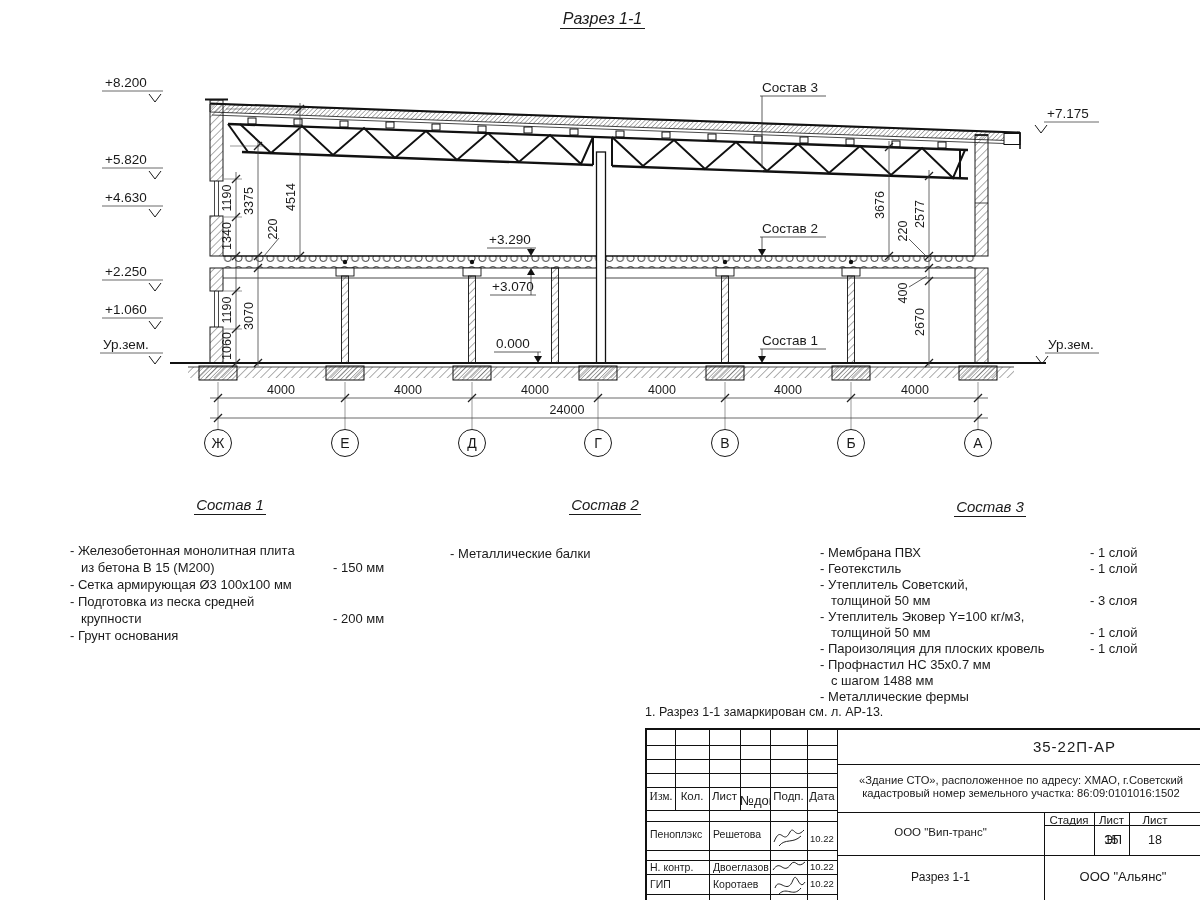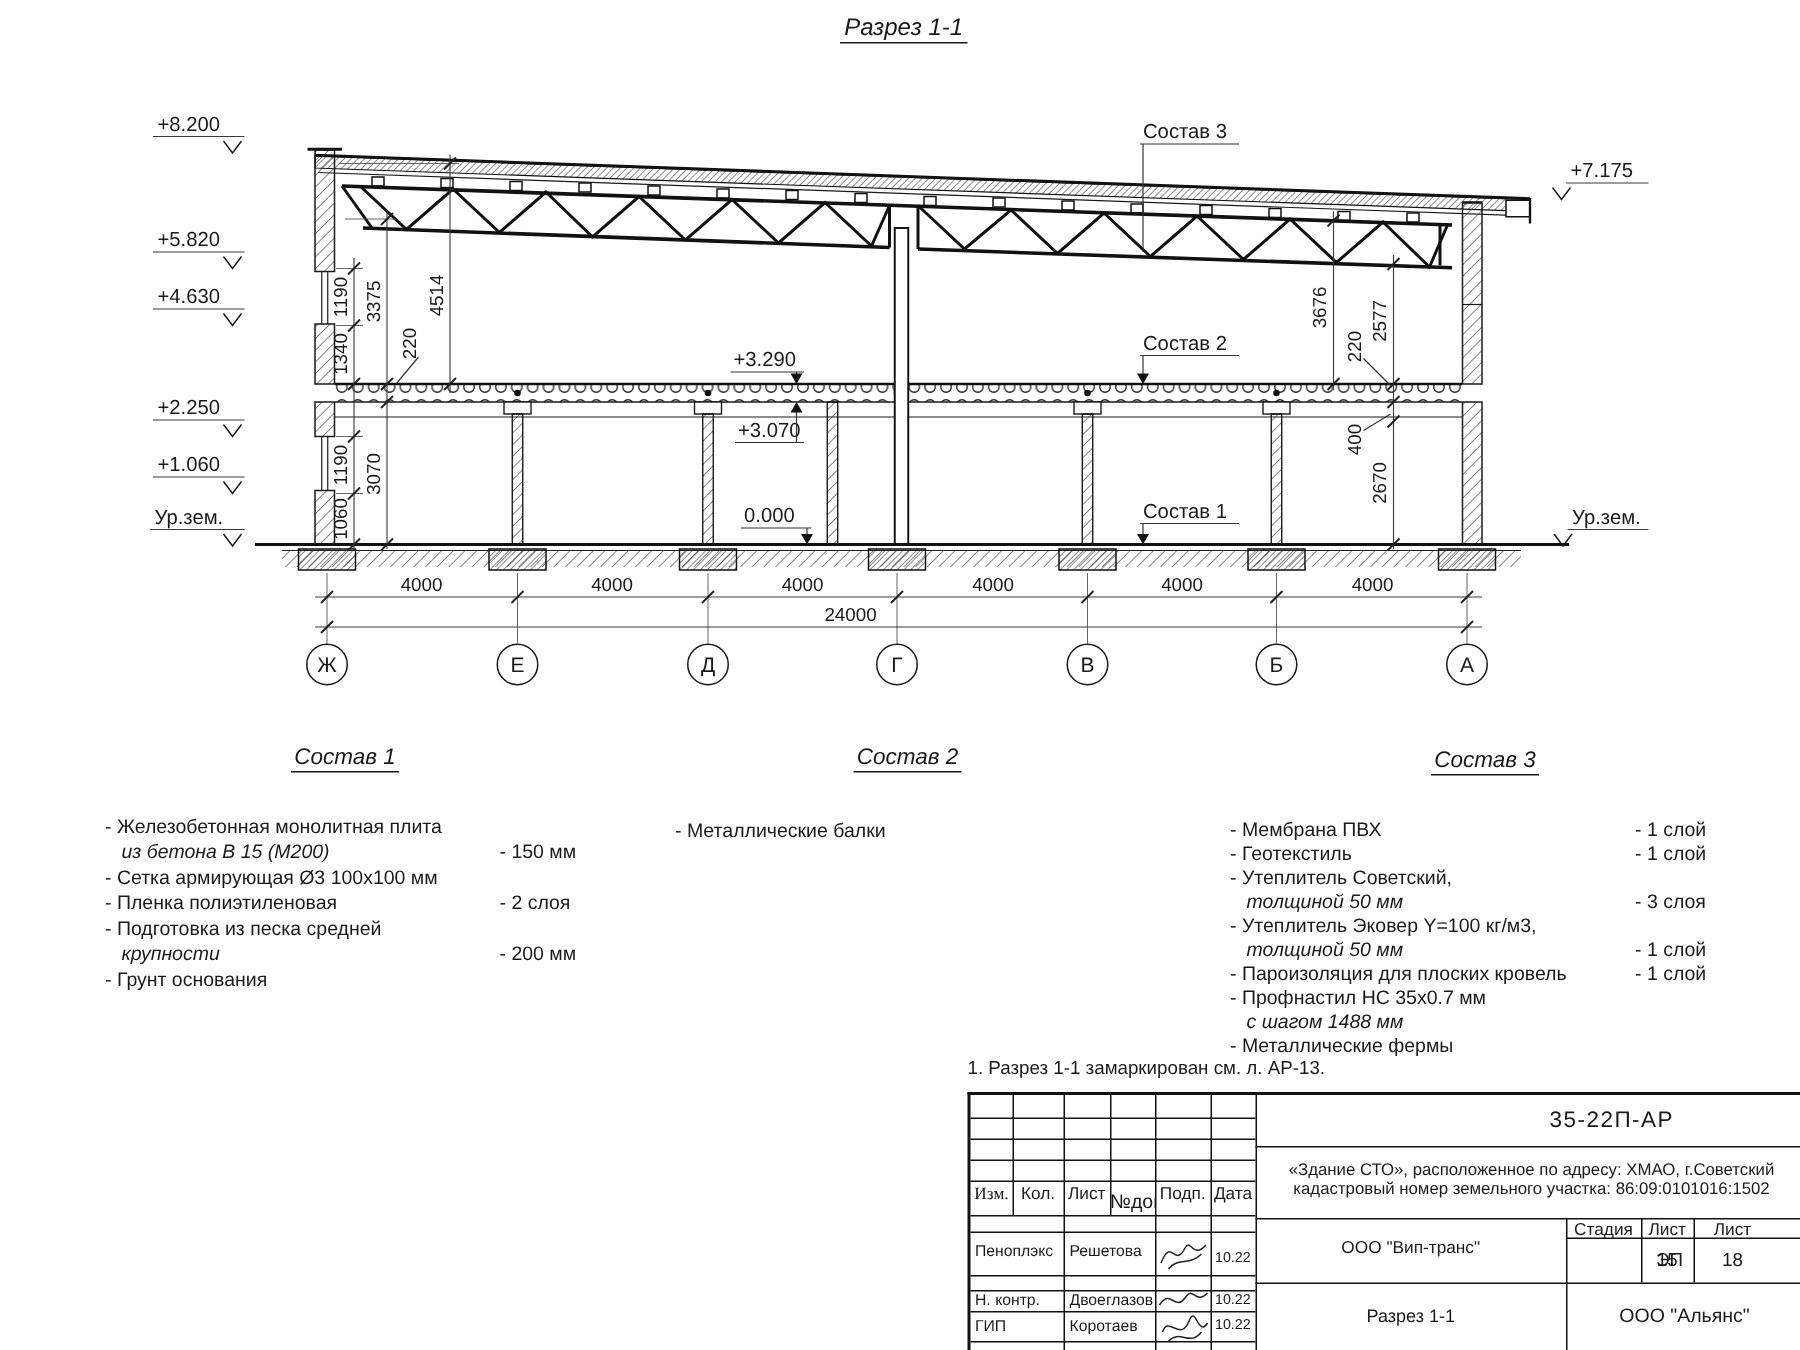"из бетона В 15 (М200)" .srow.cont .t { font-style: italic -> none }
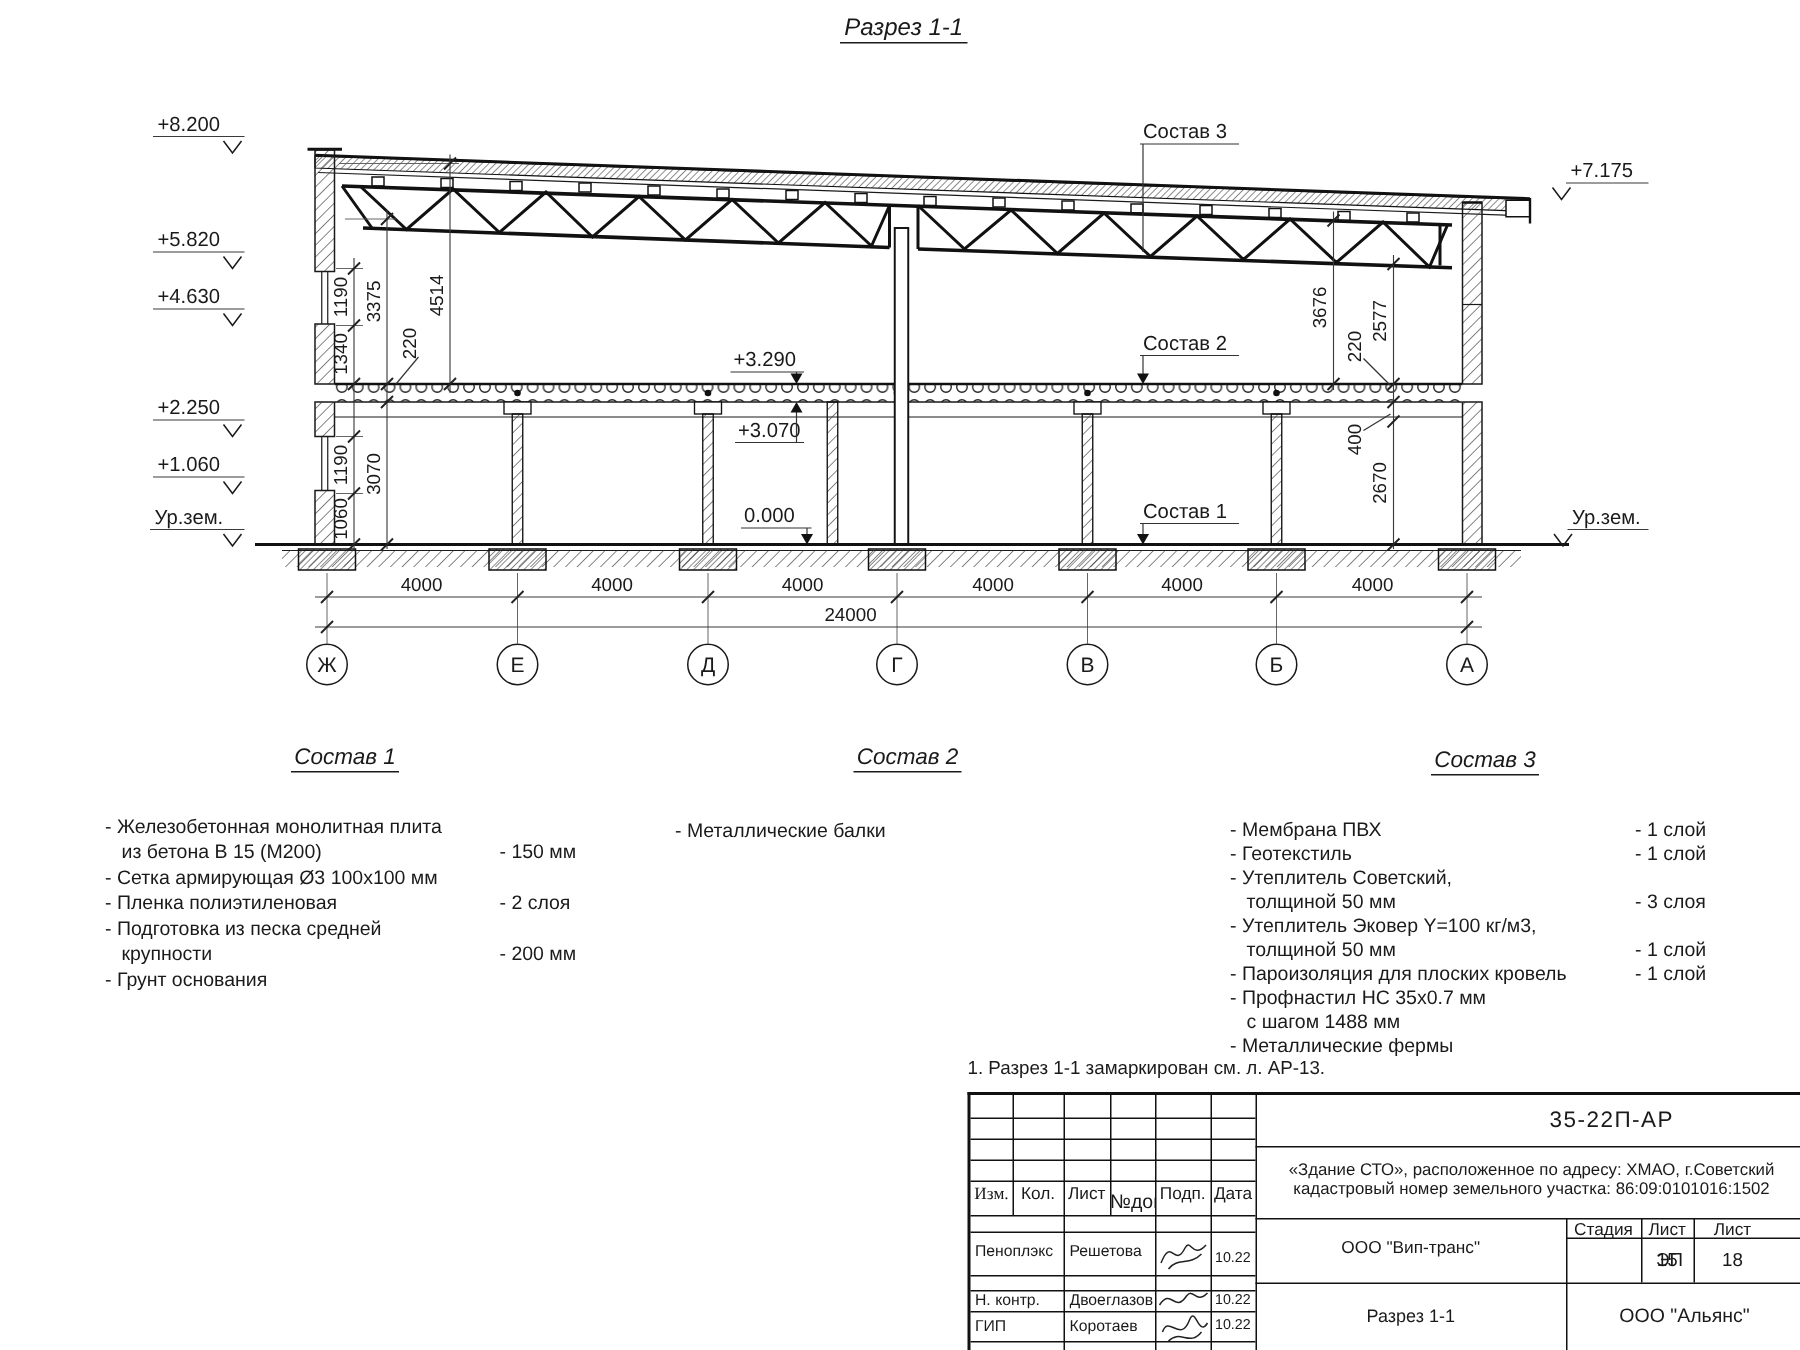"- Пленка полиэтиленовая" div.srow { html: <div><span>- Пленка полиэтиленовая</span><span>- 2 слоя</span></div> -> none }
